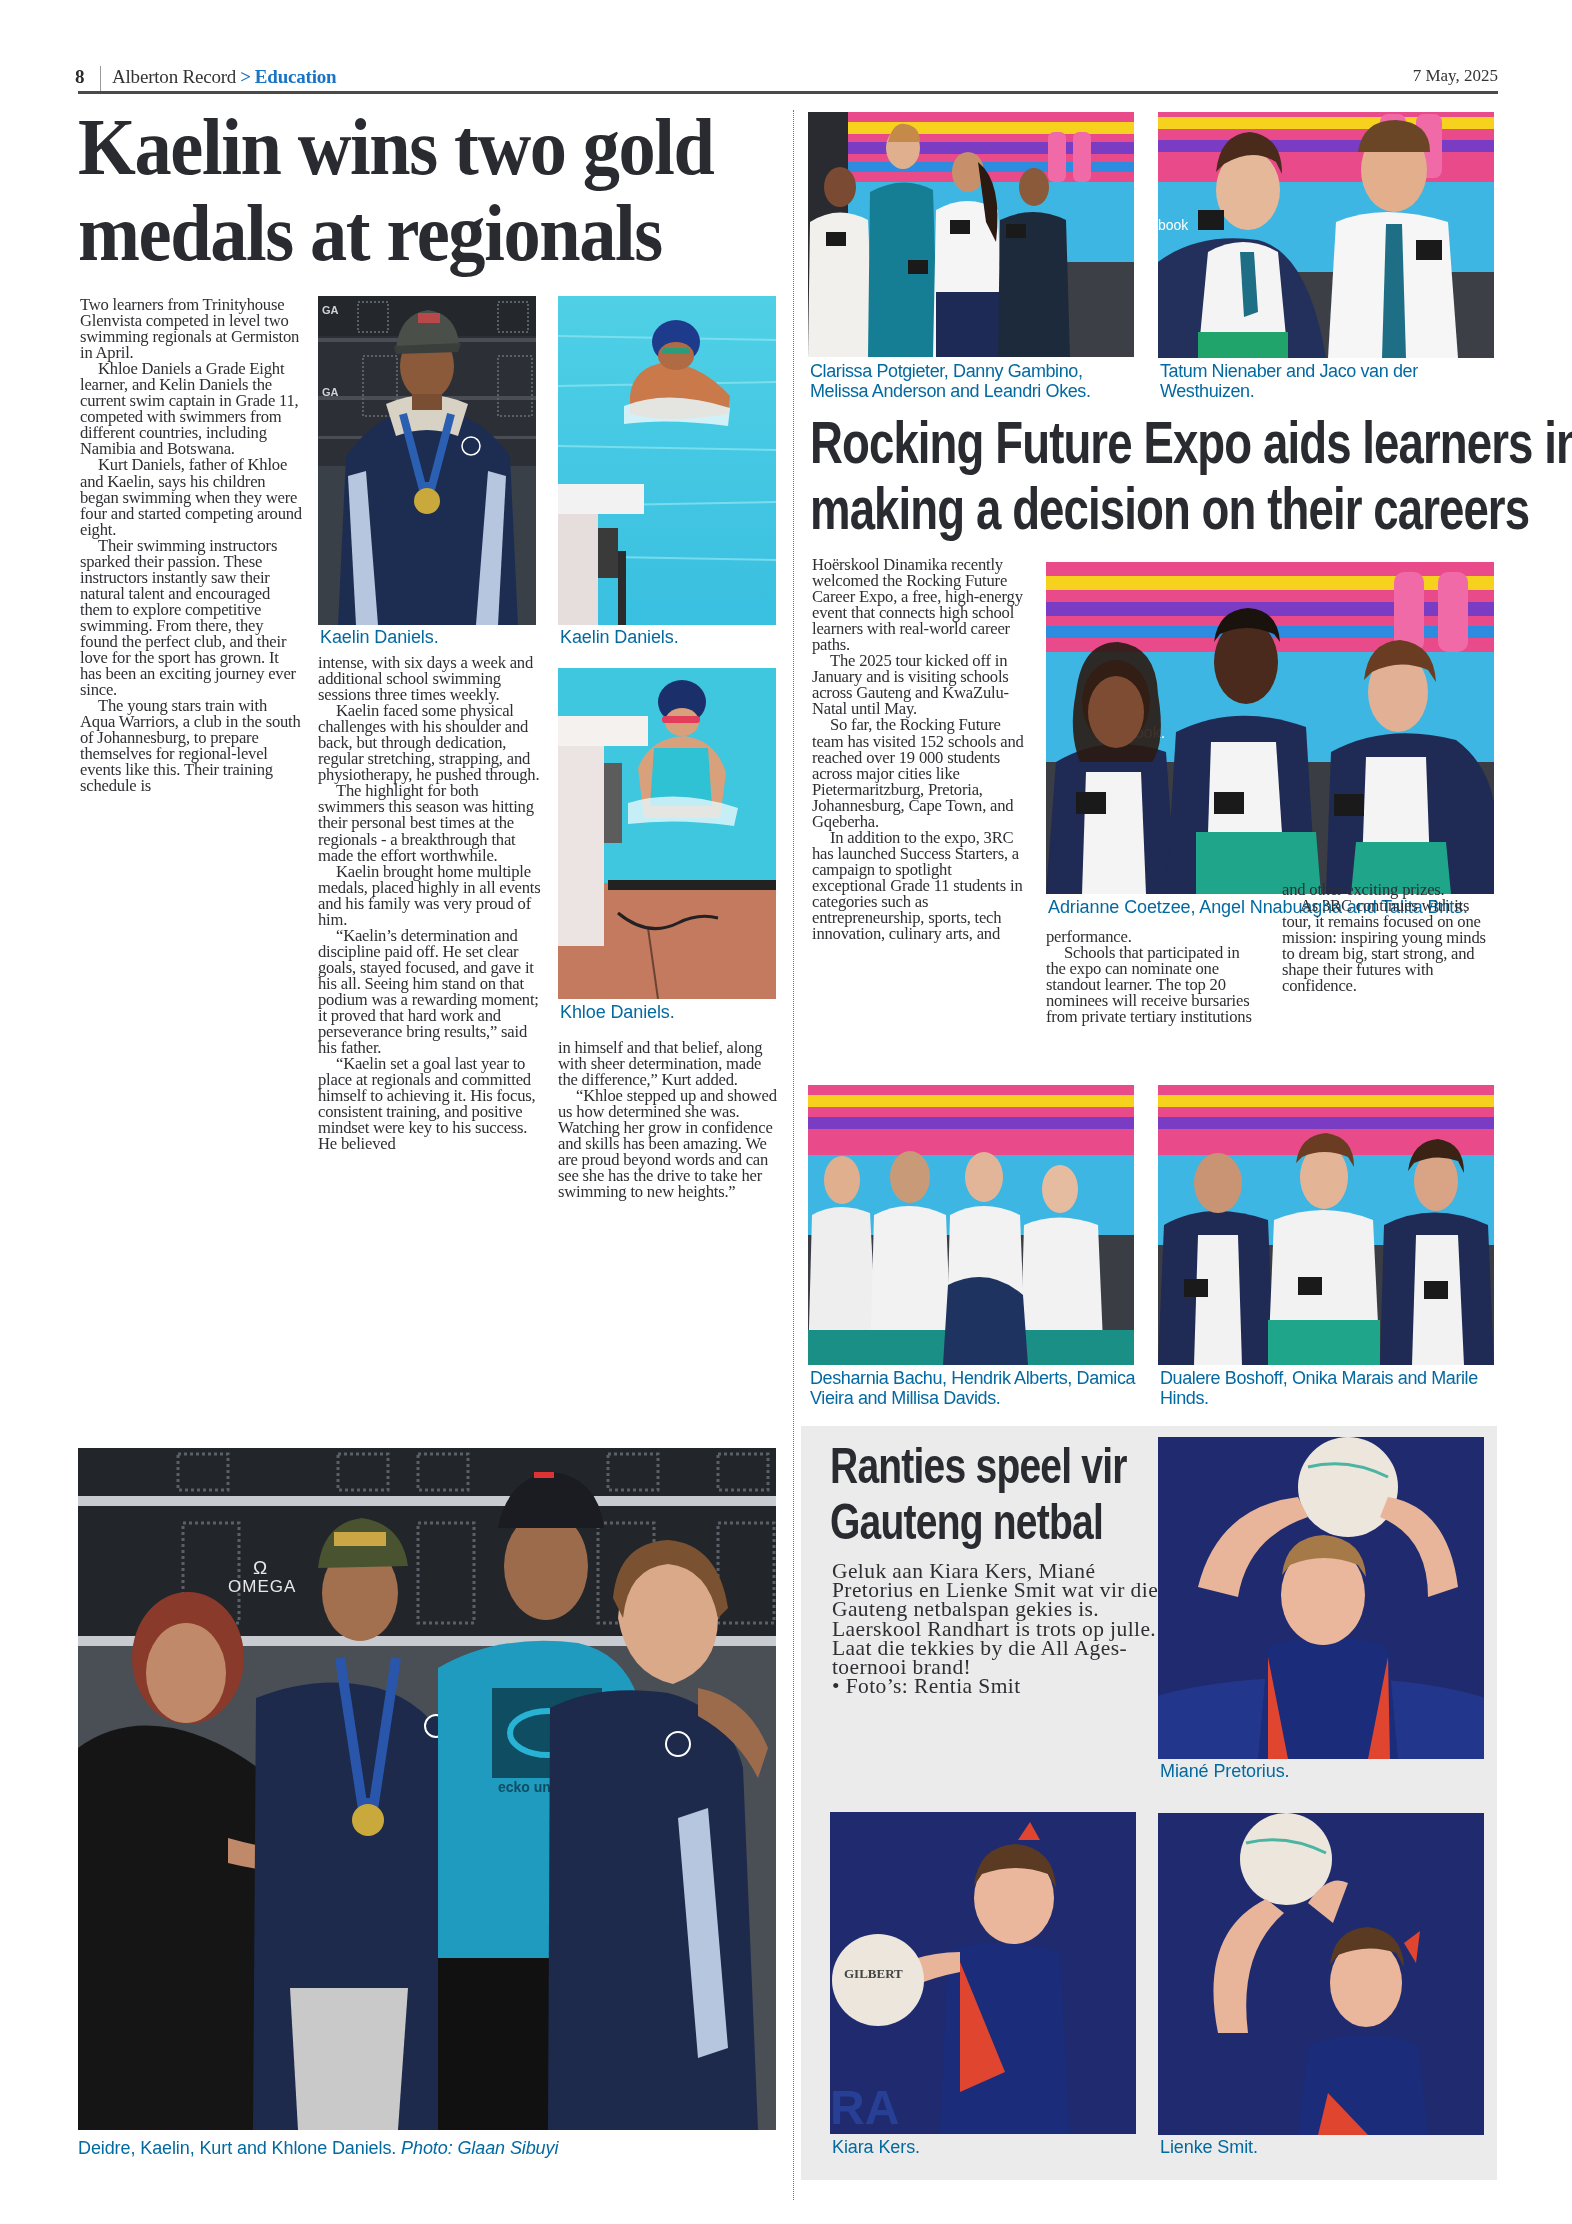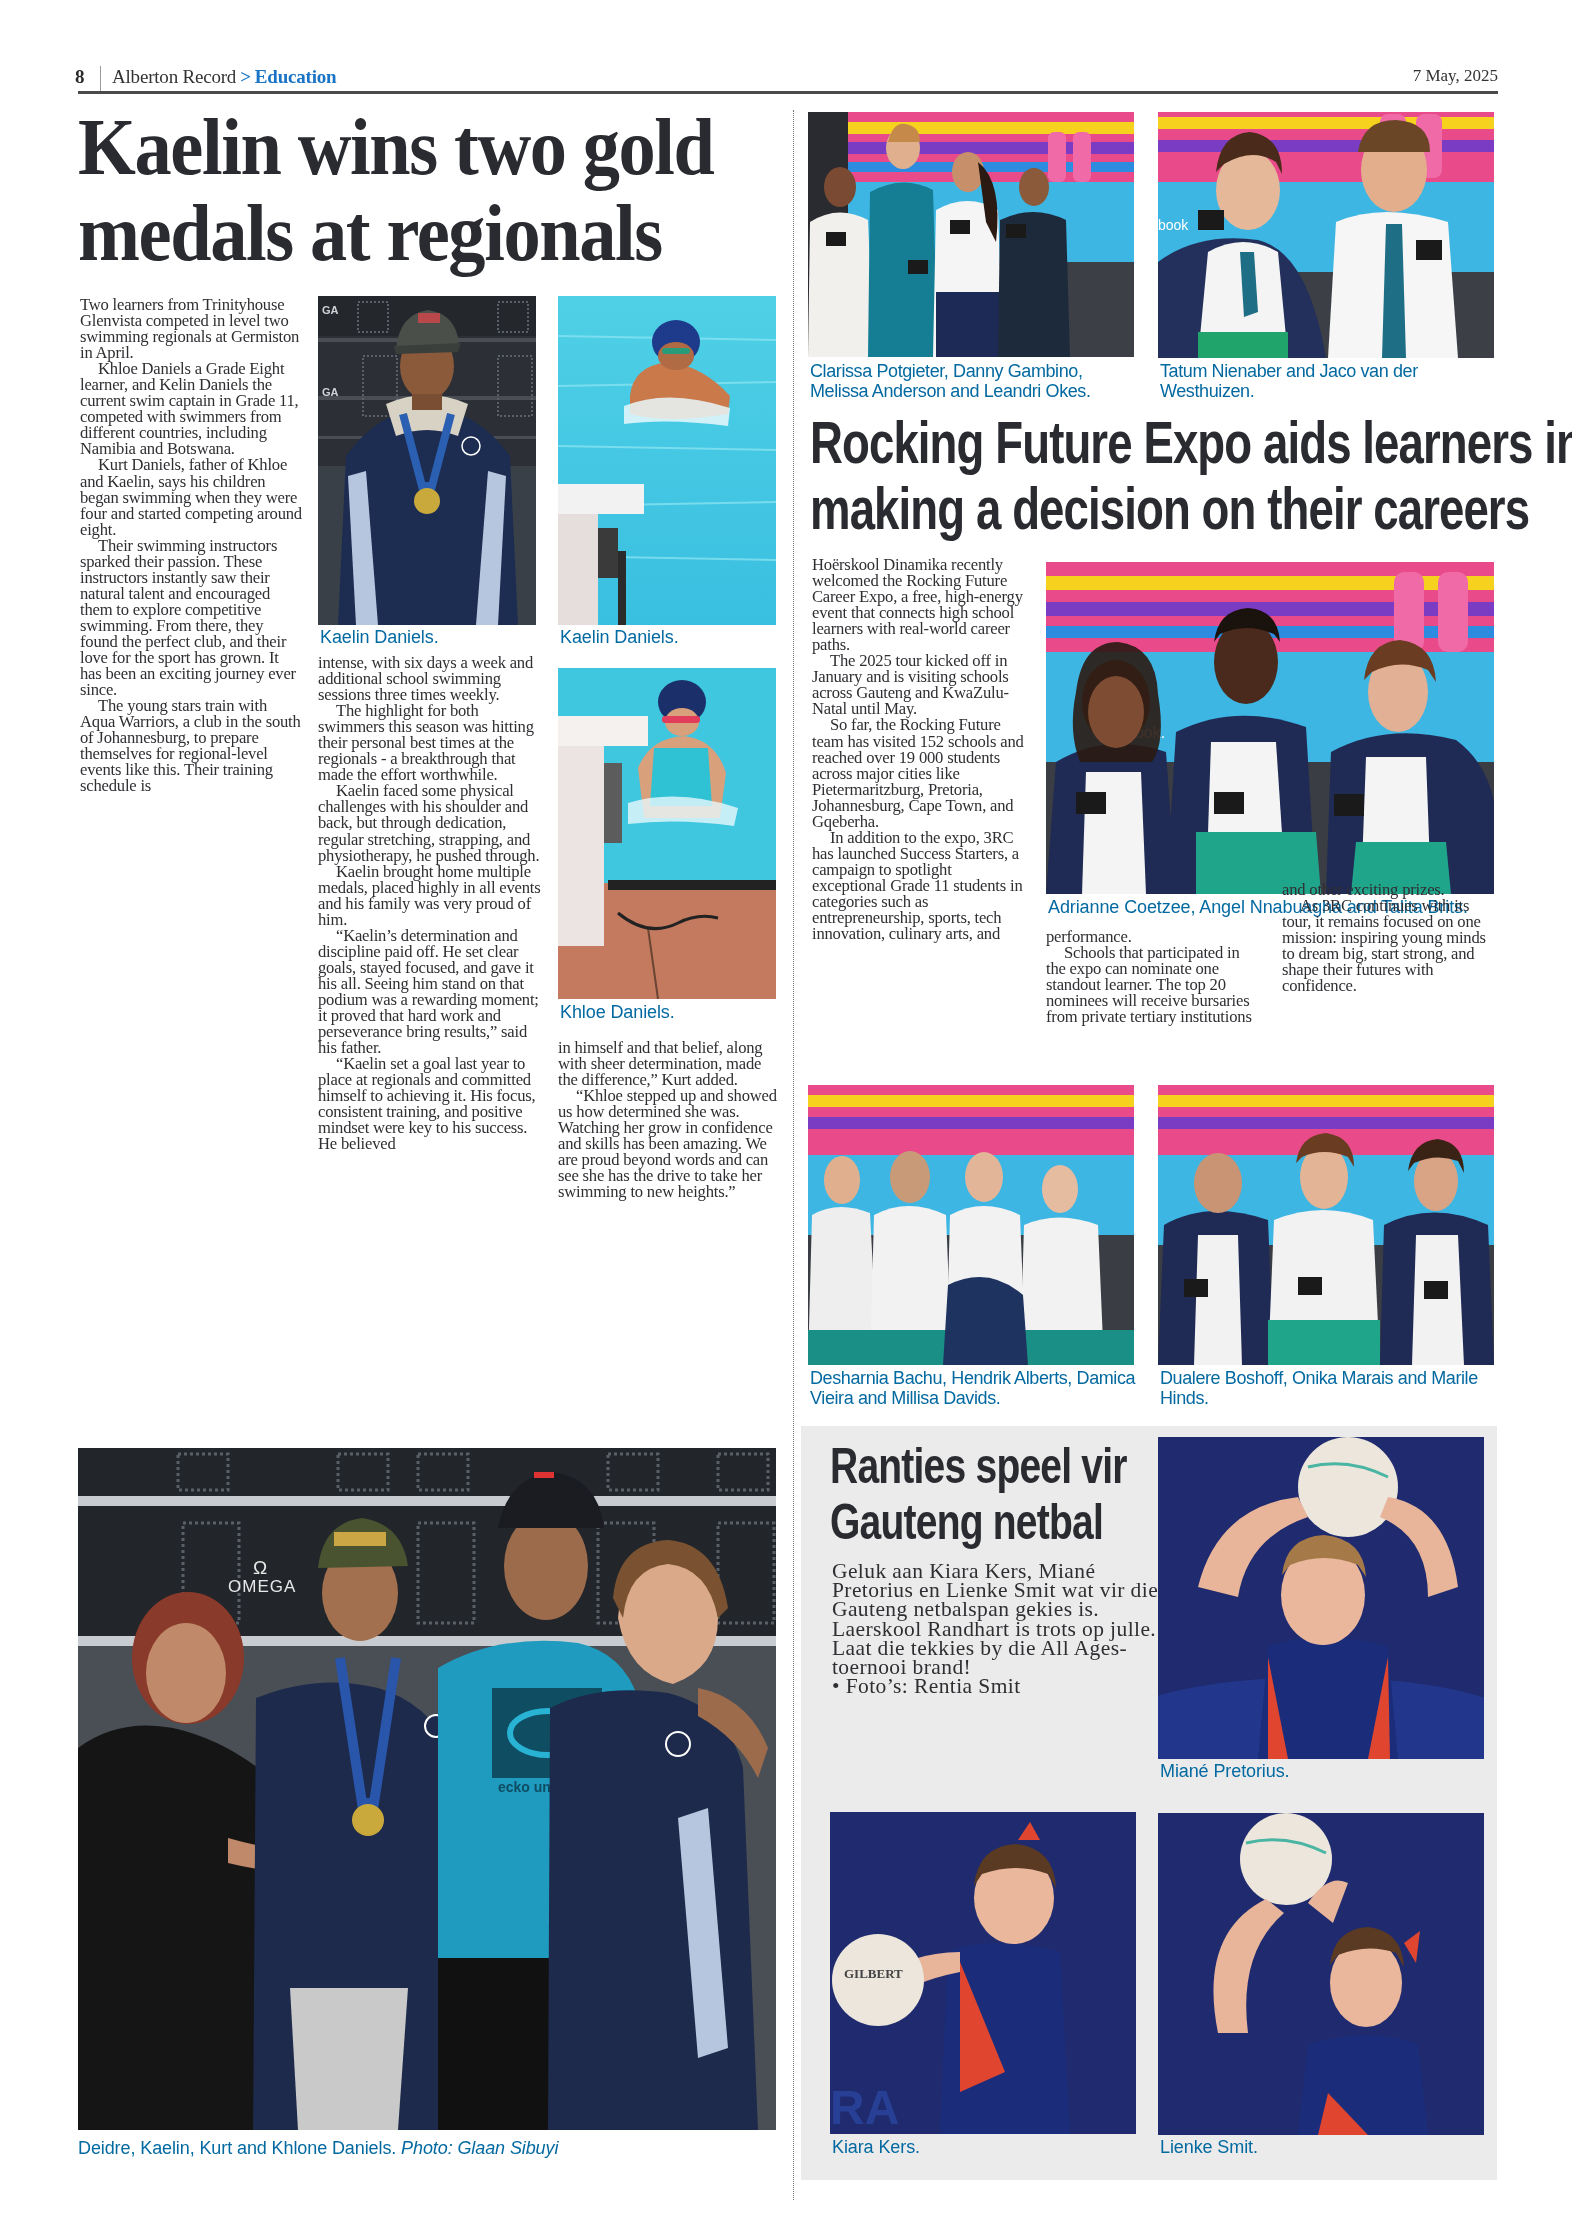"The highlight for both swimmers" p { order: before "Kaelin faced some physical challenges" -> after "Kaelin faced some physical challenges" }
